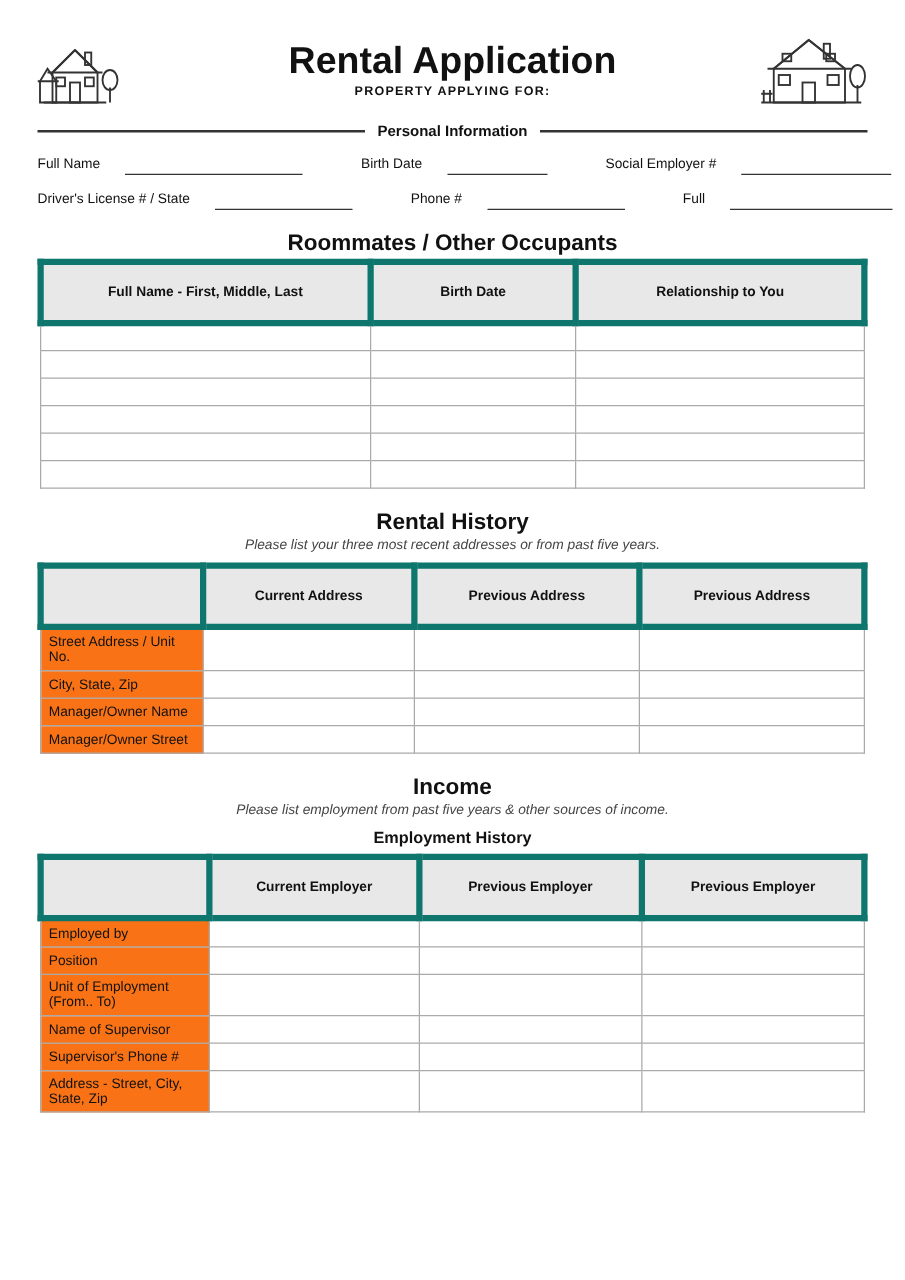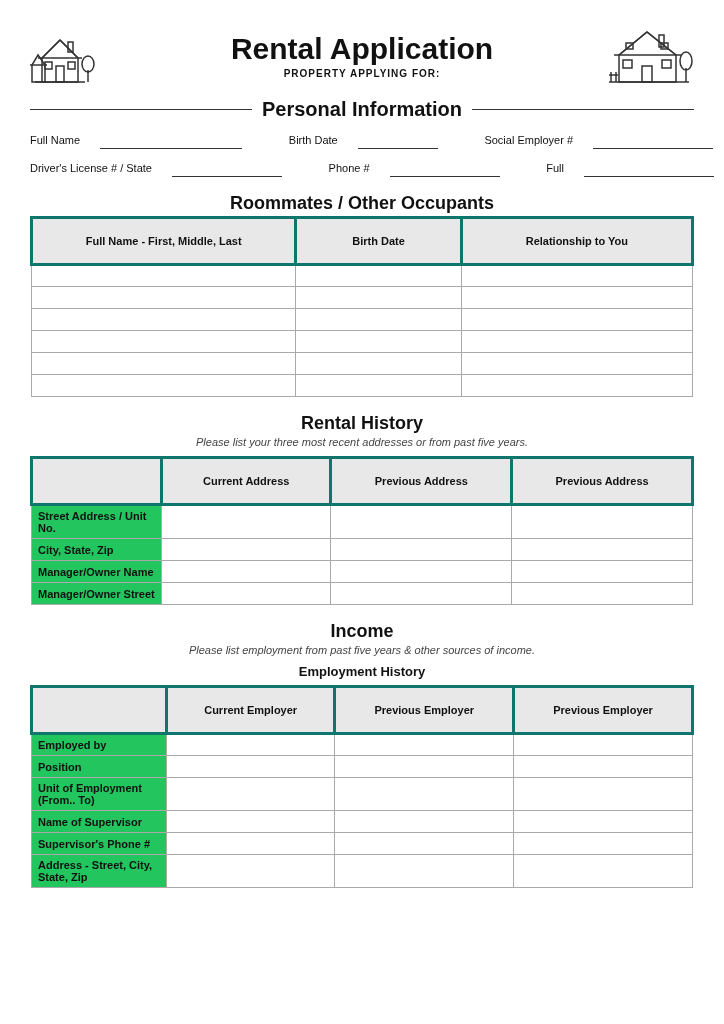"Personal Information" .section-title-line .title-text { font-size: 20px -> 12px }
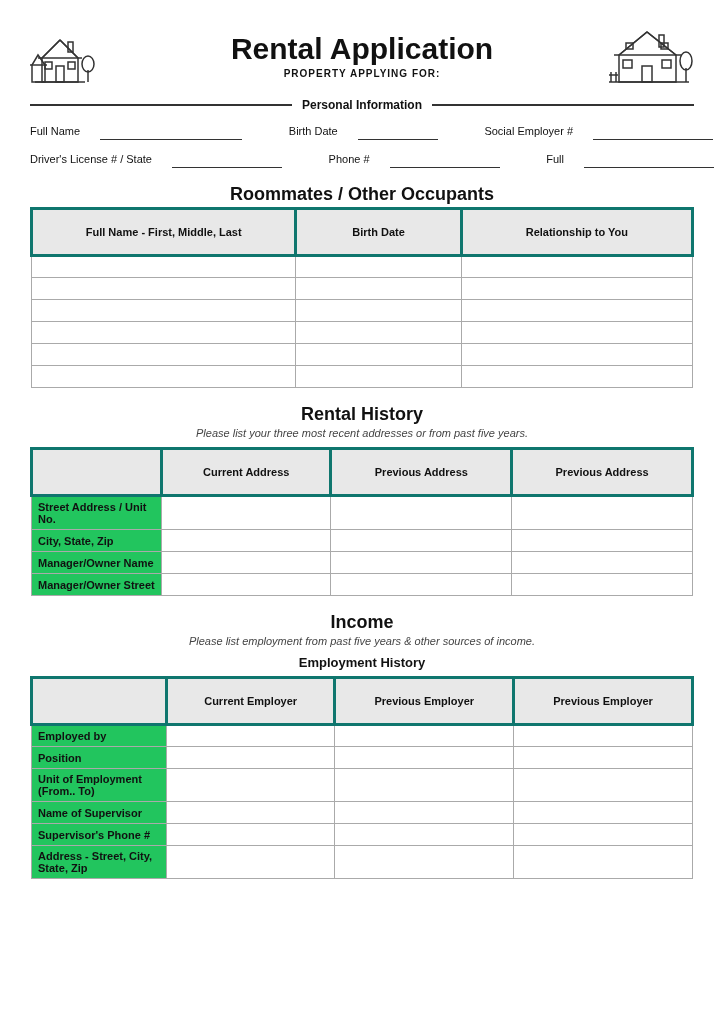"Full Name - First, Middle," table th { border: 3px solid #0f766e -> 5px solid #0f766e }
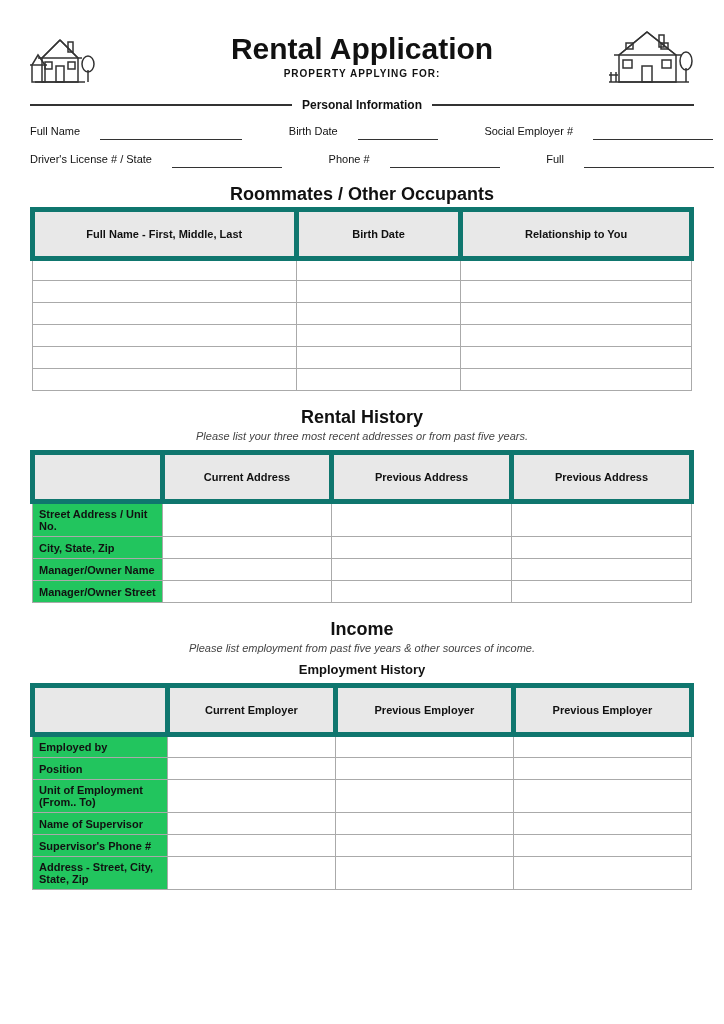"Street Address / Unit No." table td.row-label { background: #22c55e -> #f97316; font-weight: bold -> normal }
